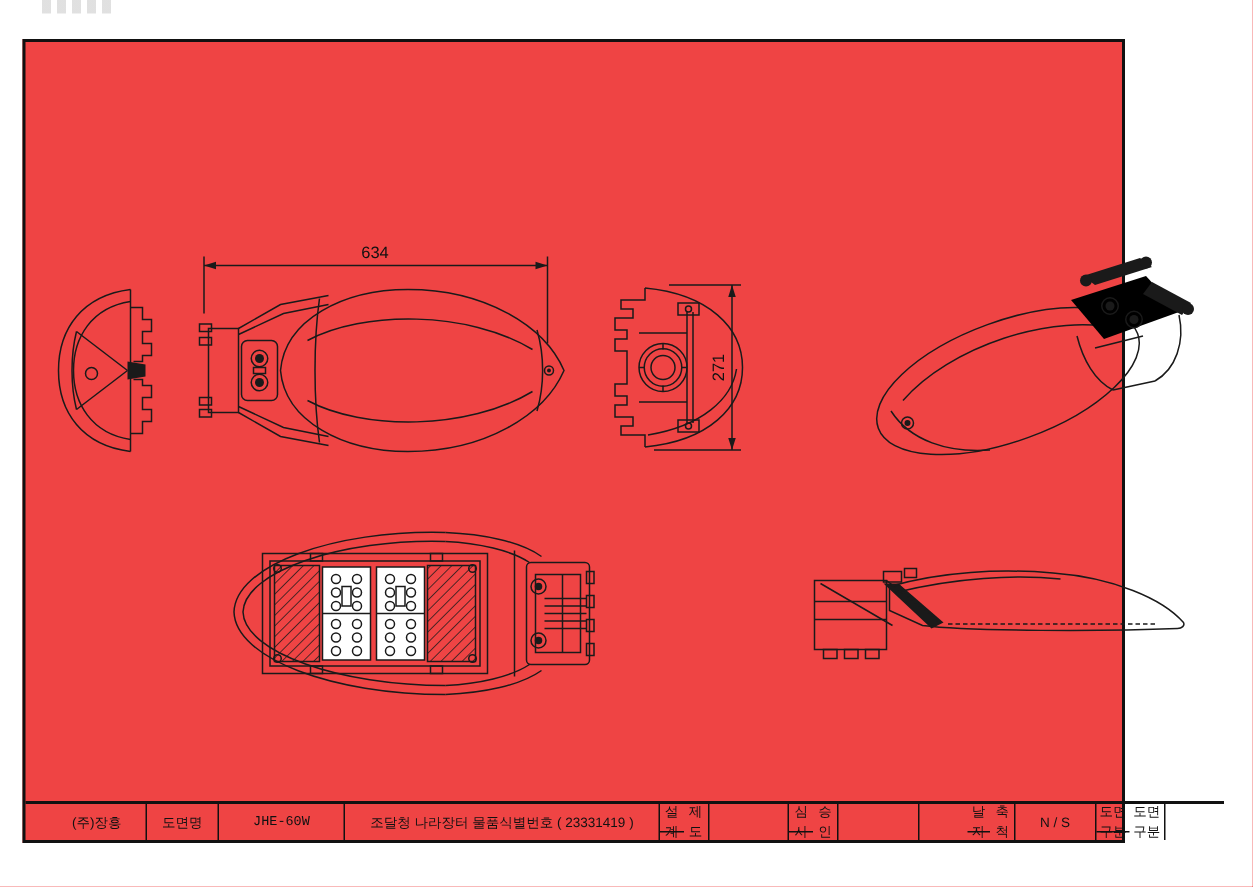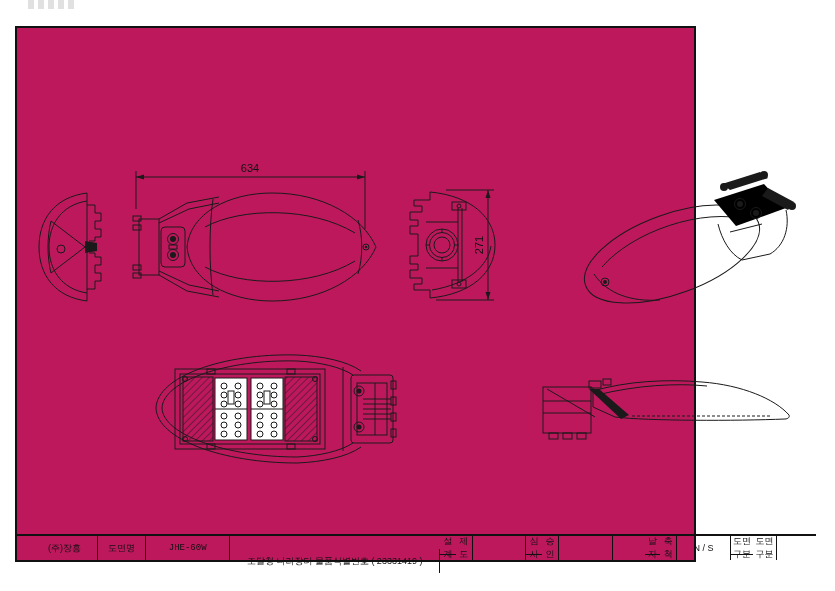"634" .frame { background: #be185d -> #ef4444; width: 681px -> 735px }
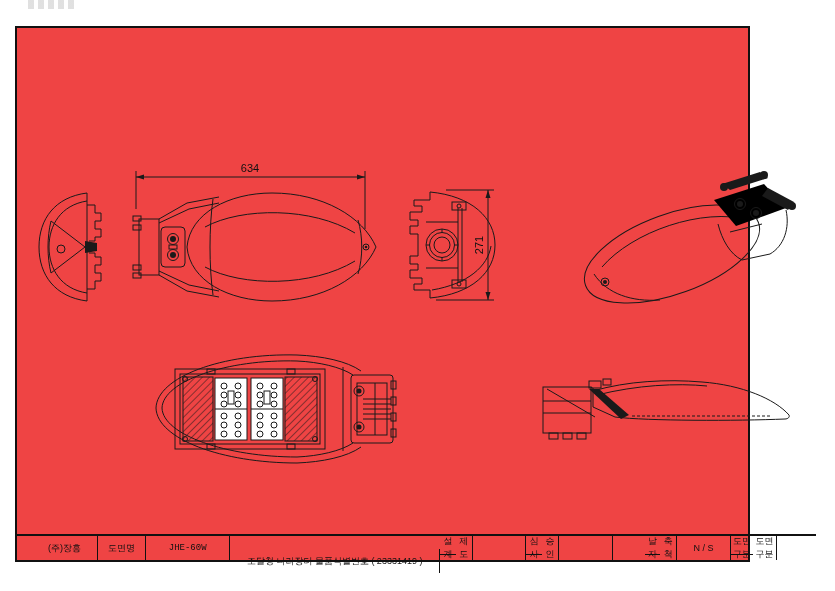"조달청 나라장터 물품식별번호 ( 23331419" div.tc { margin-top: 13px -> none }
